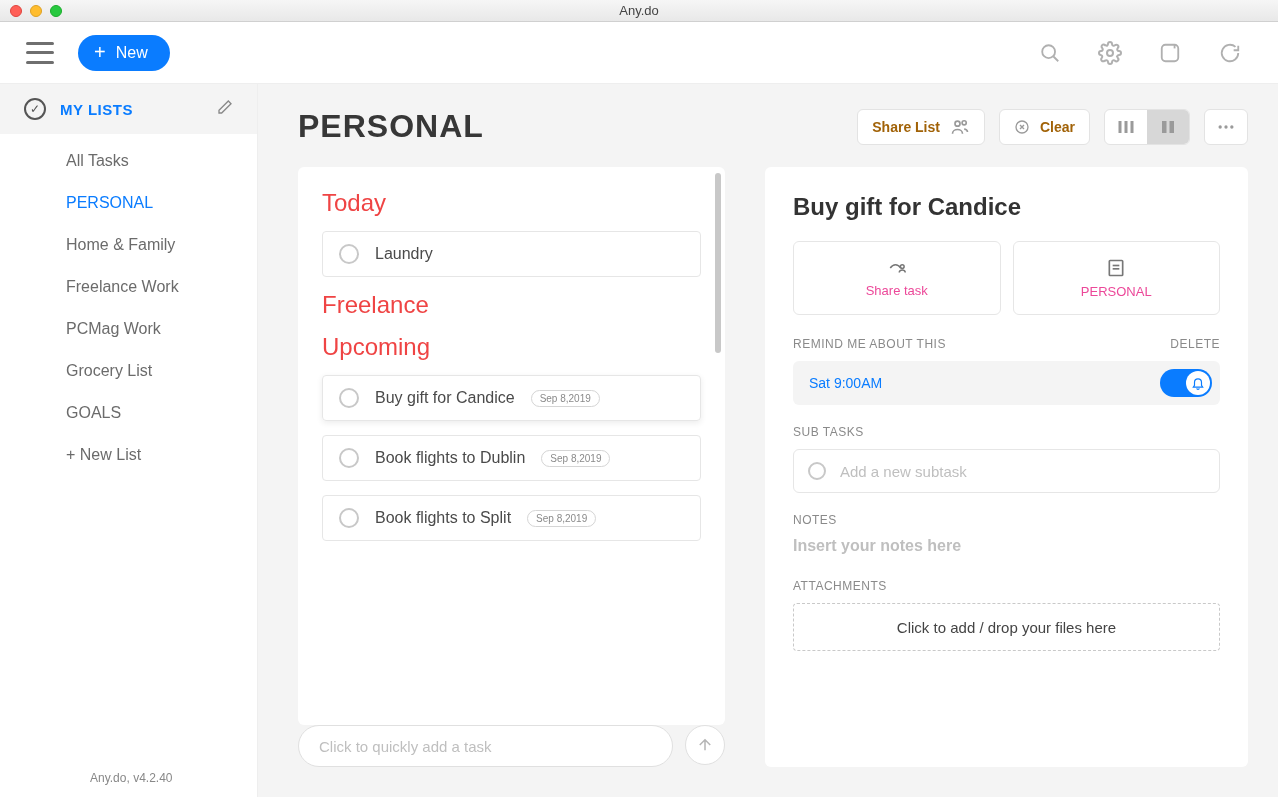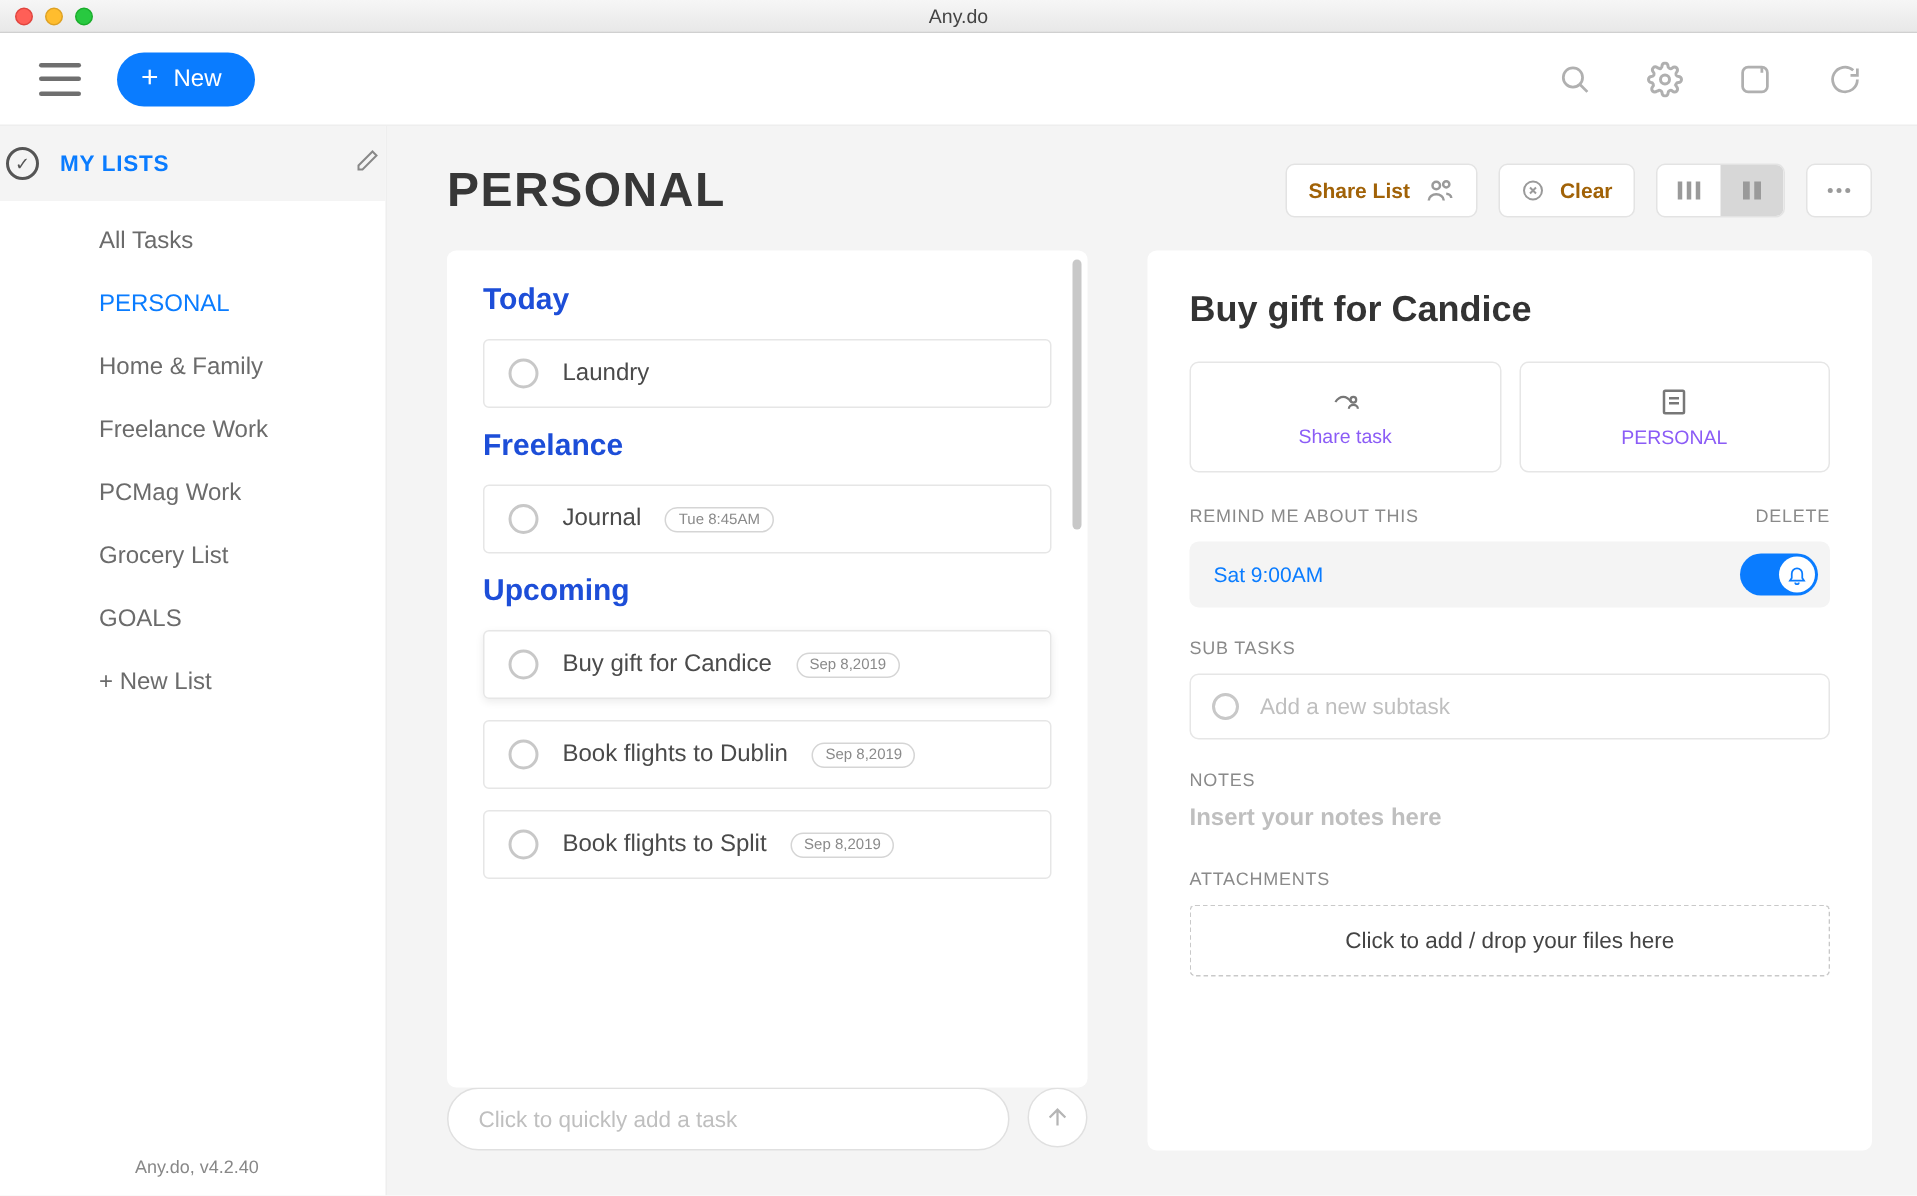"MY LISTS" .mylists-row { padding: 14px 4px -> 14px 24px }
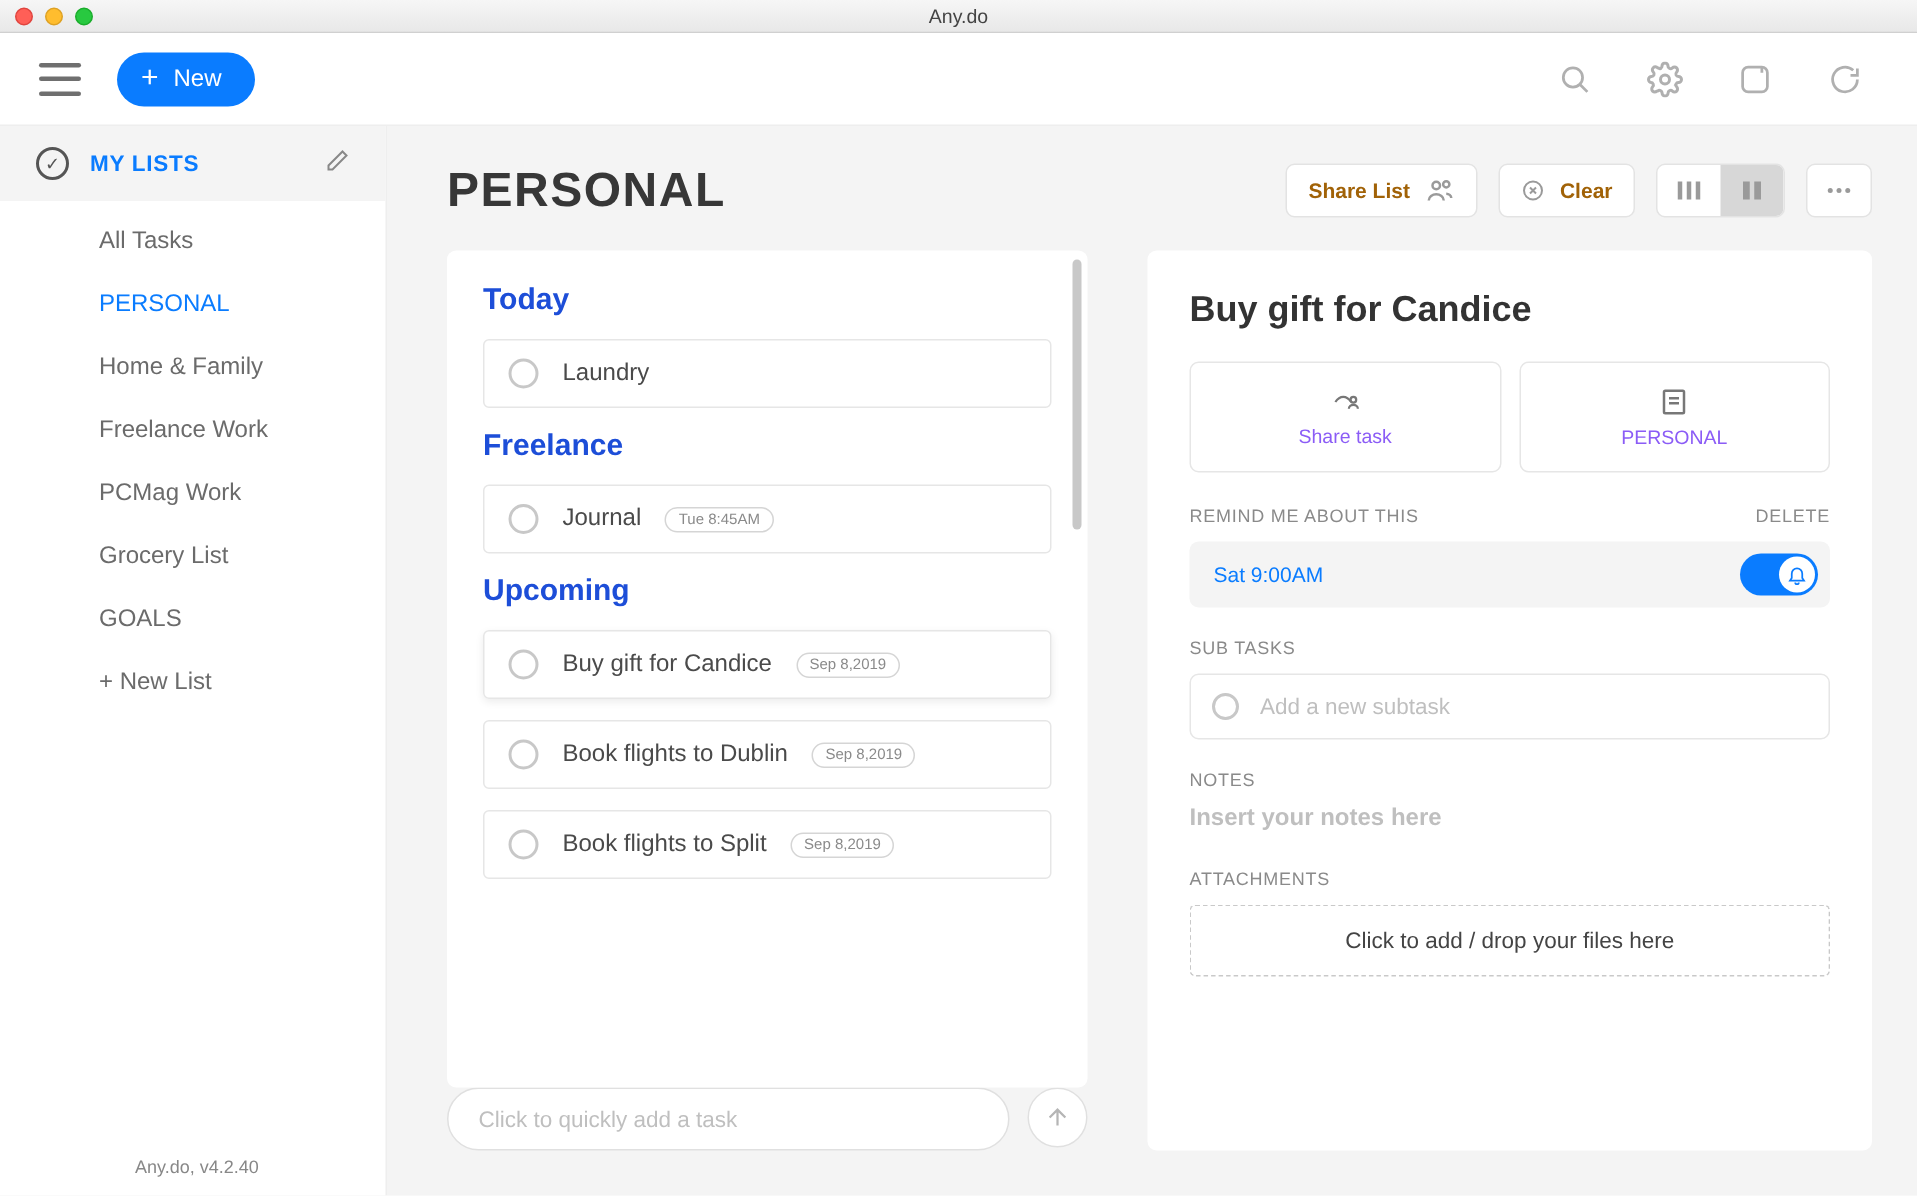"Today" .section-title { color: #1d4ed8 -> #ef4444; font-size: 20px -> 24px; font-weight: 700 -> 400 }
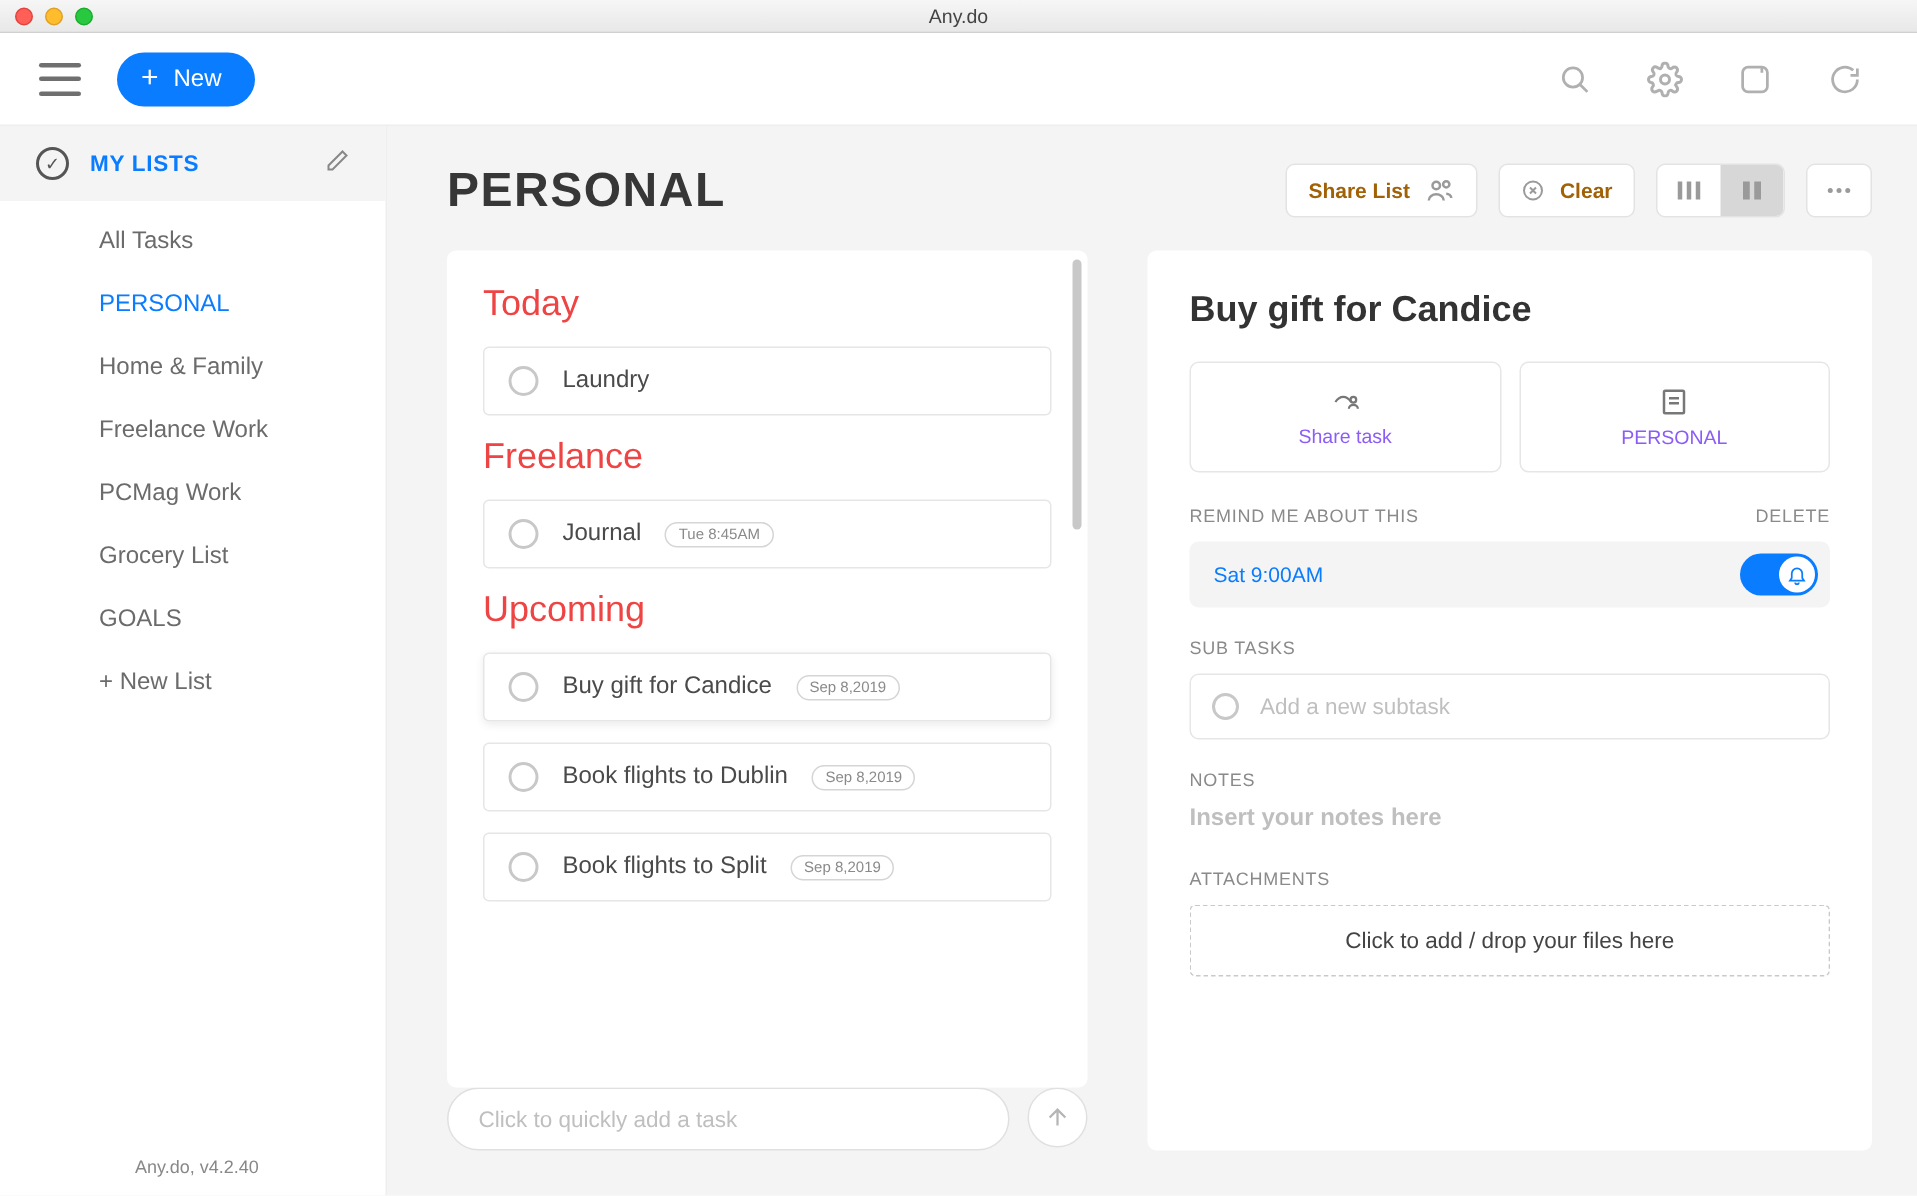"Share task" .detail-action { color: #8b5cf6 -> #ec4899 }
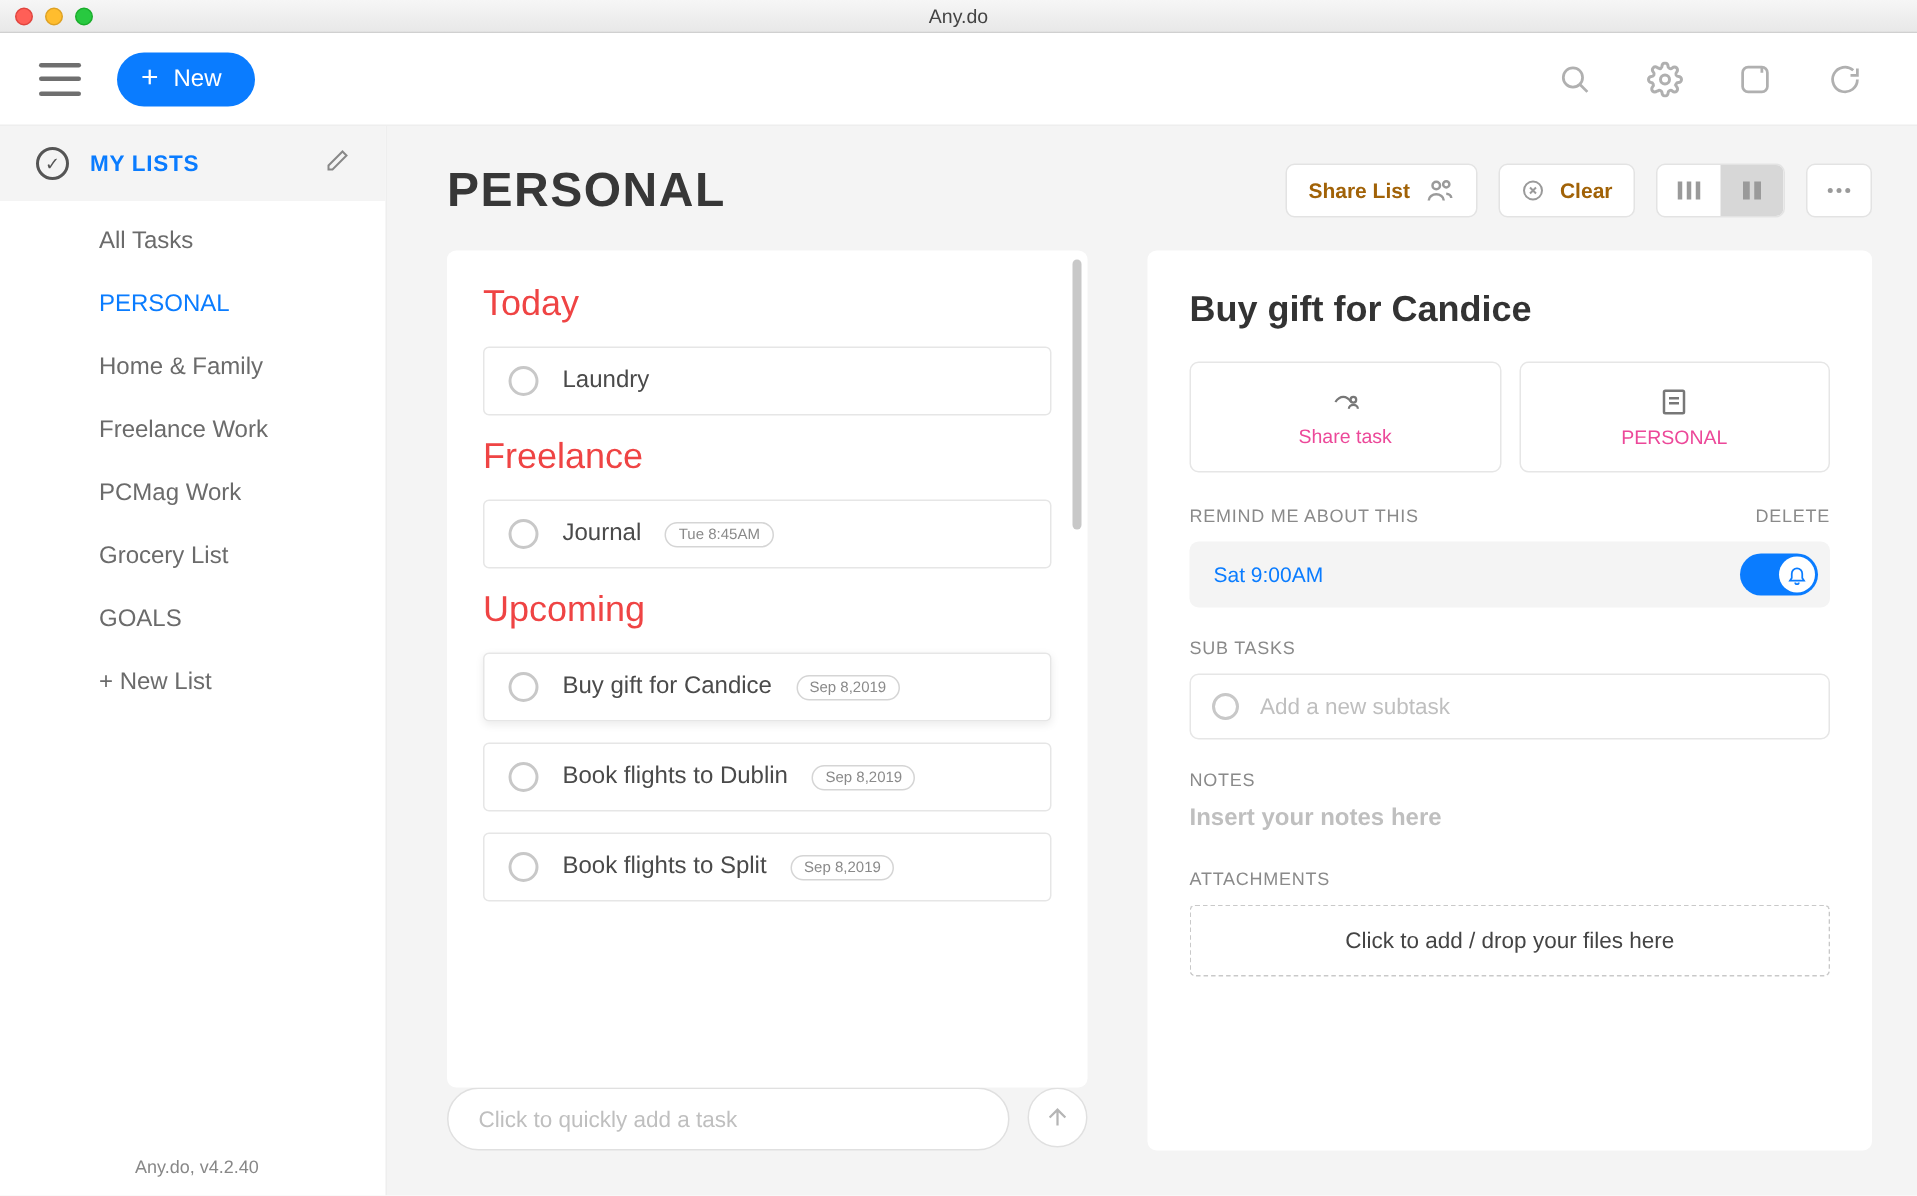"Journal" div.task-row { html: <div> <div></div> <div>Journal</div> <div>Tue 8:45AM</div> </div> -> none }
